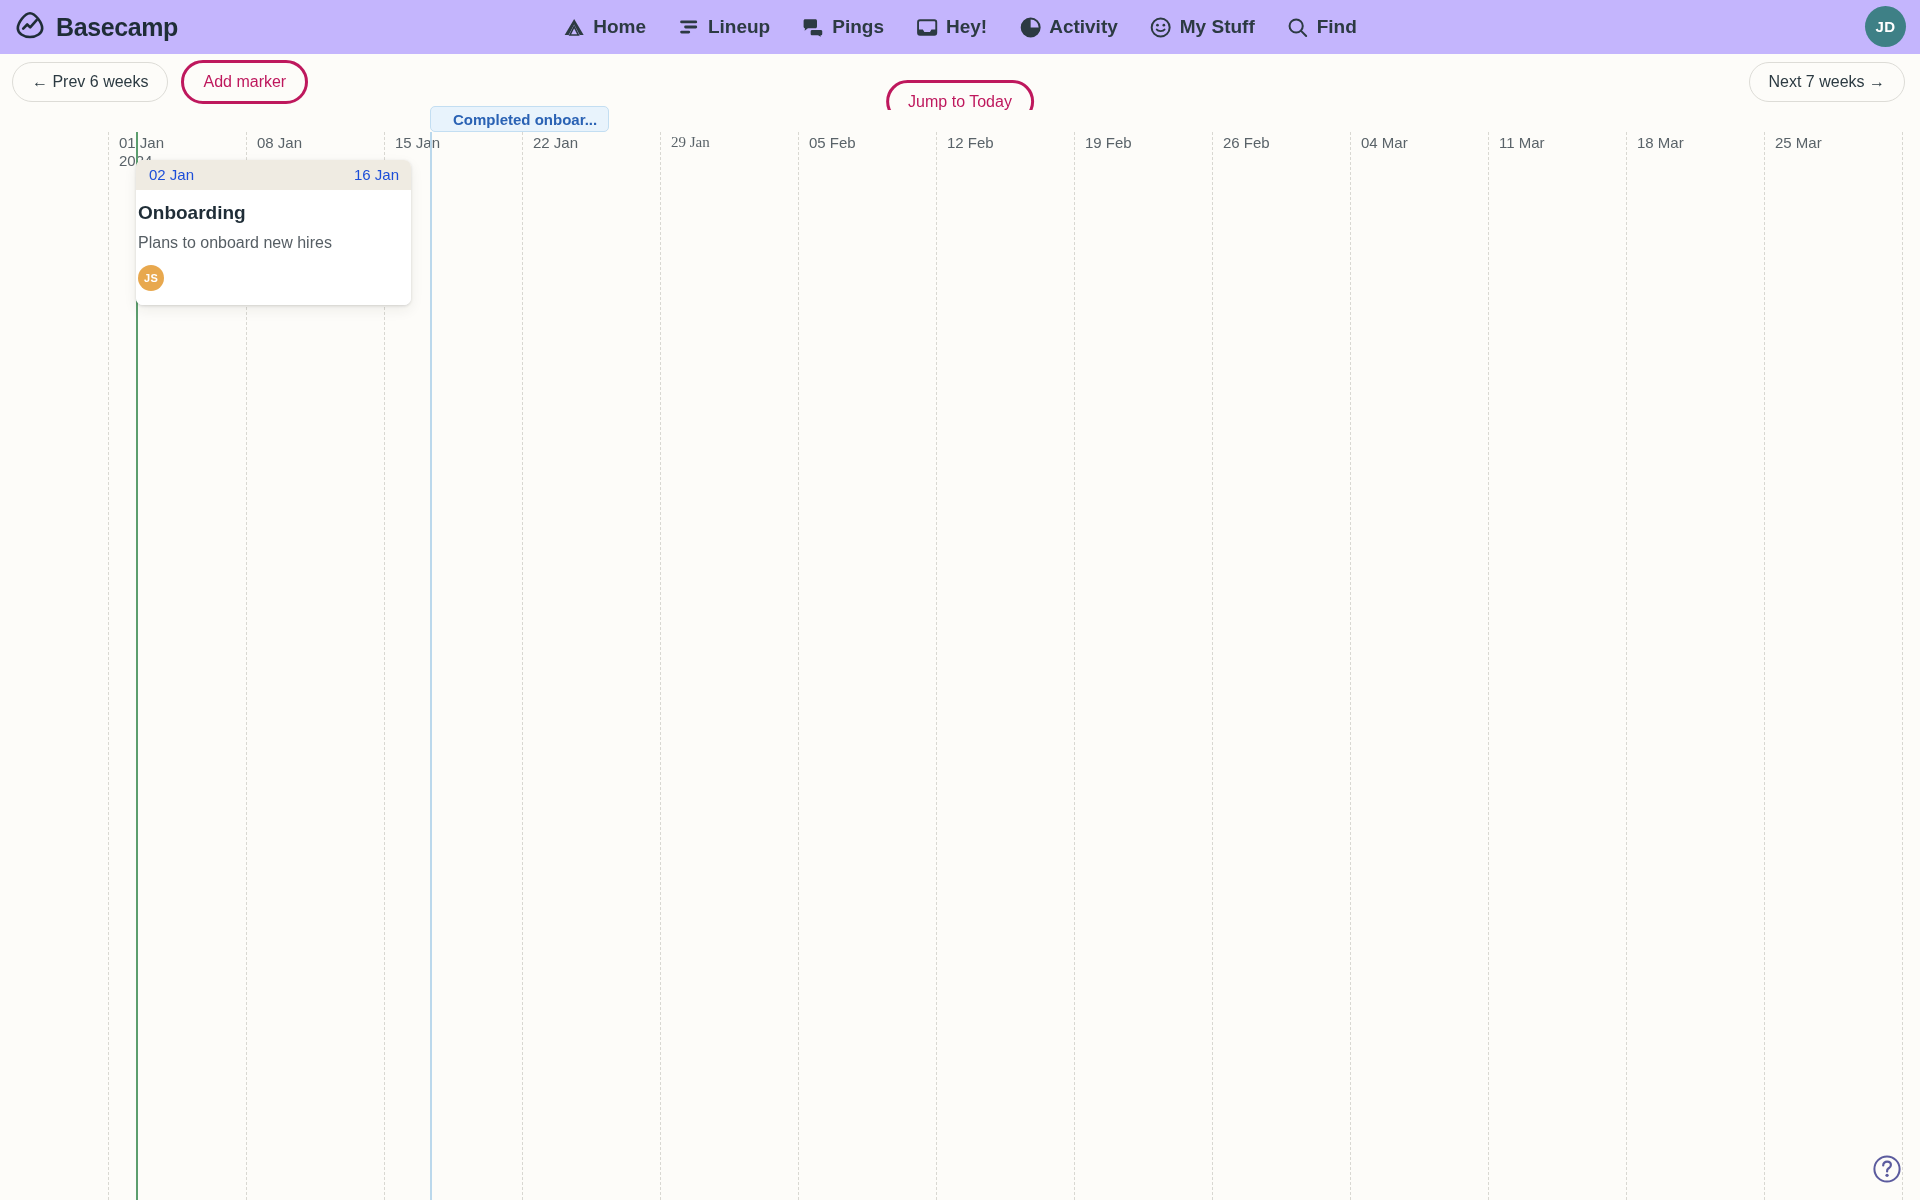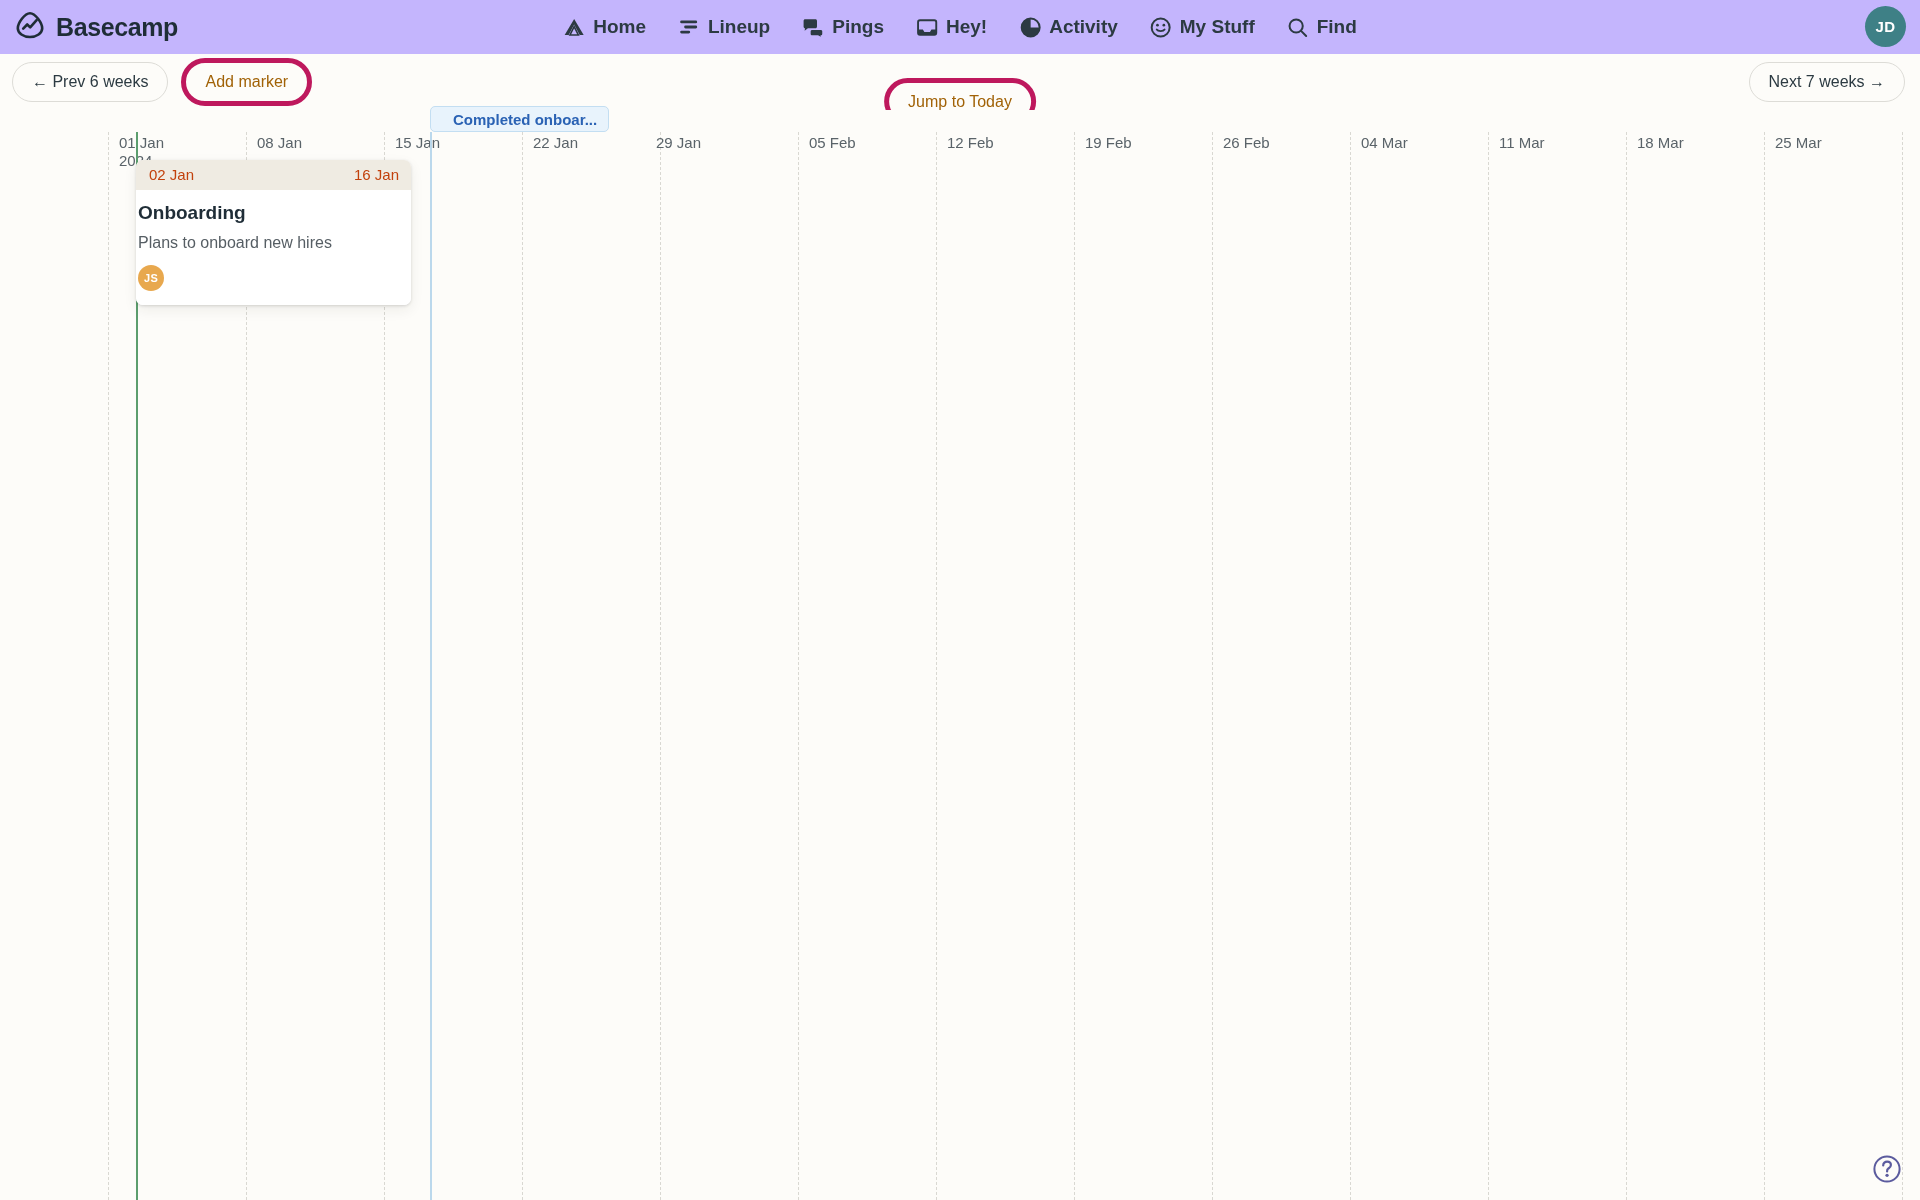"Add marker" .btn-green { border: 5px solid #be185d -> 3px solid #be185d; color: #a16207 -> #be185d }
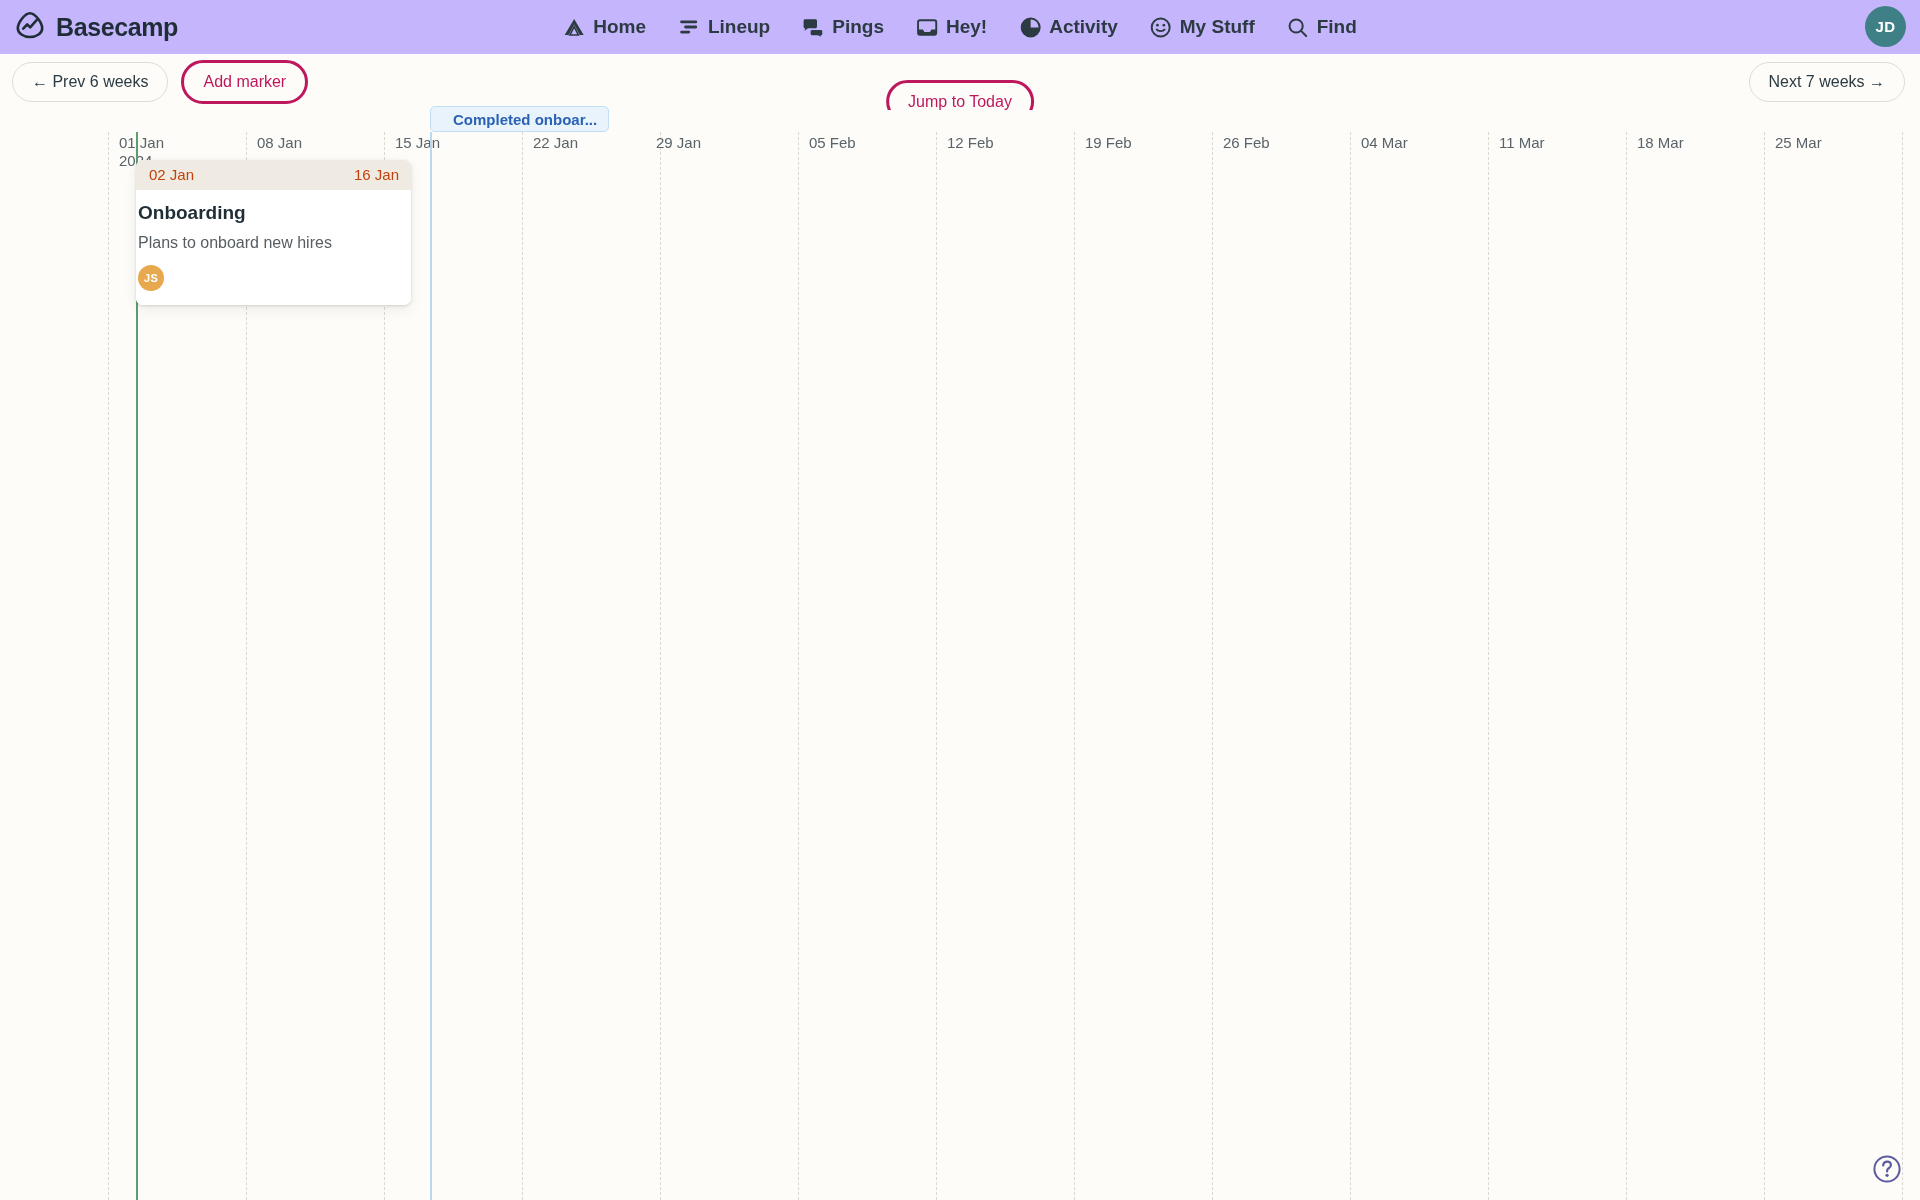"29 Jan" div.col-label { font-family: none -> Liberation Serif, serif; left: 656px -> 671px }
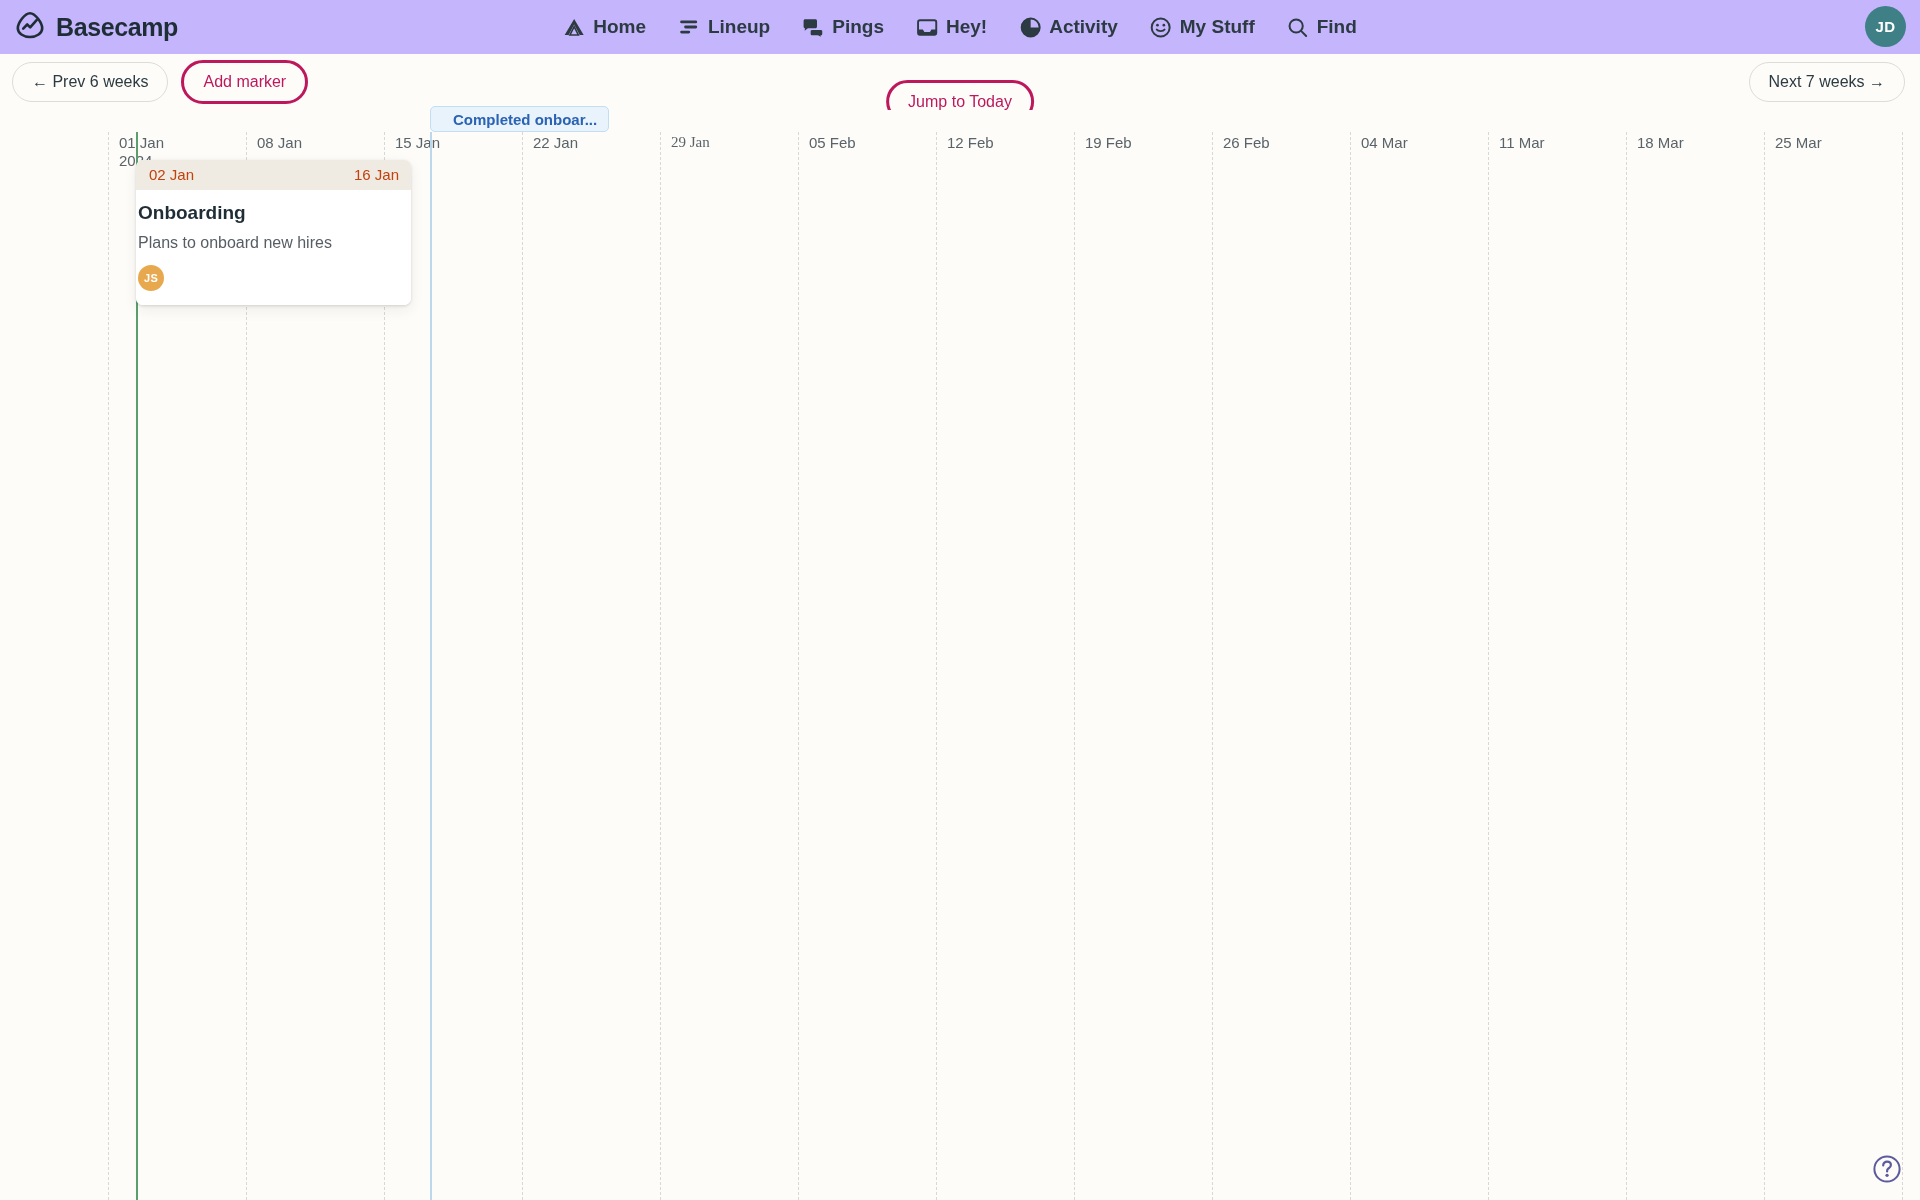"02 Jan" .card-head { color: #c2410c -> #1d4ed8 }
